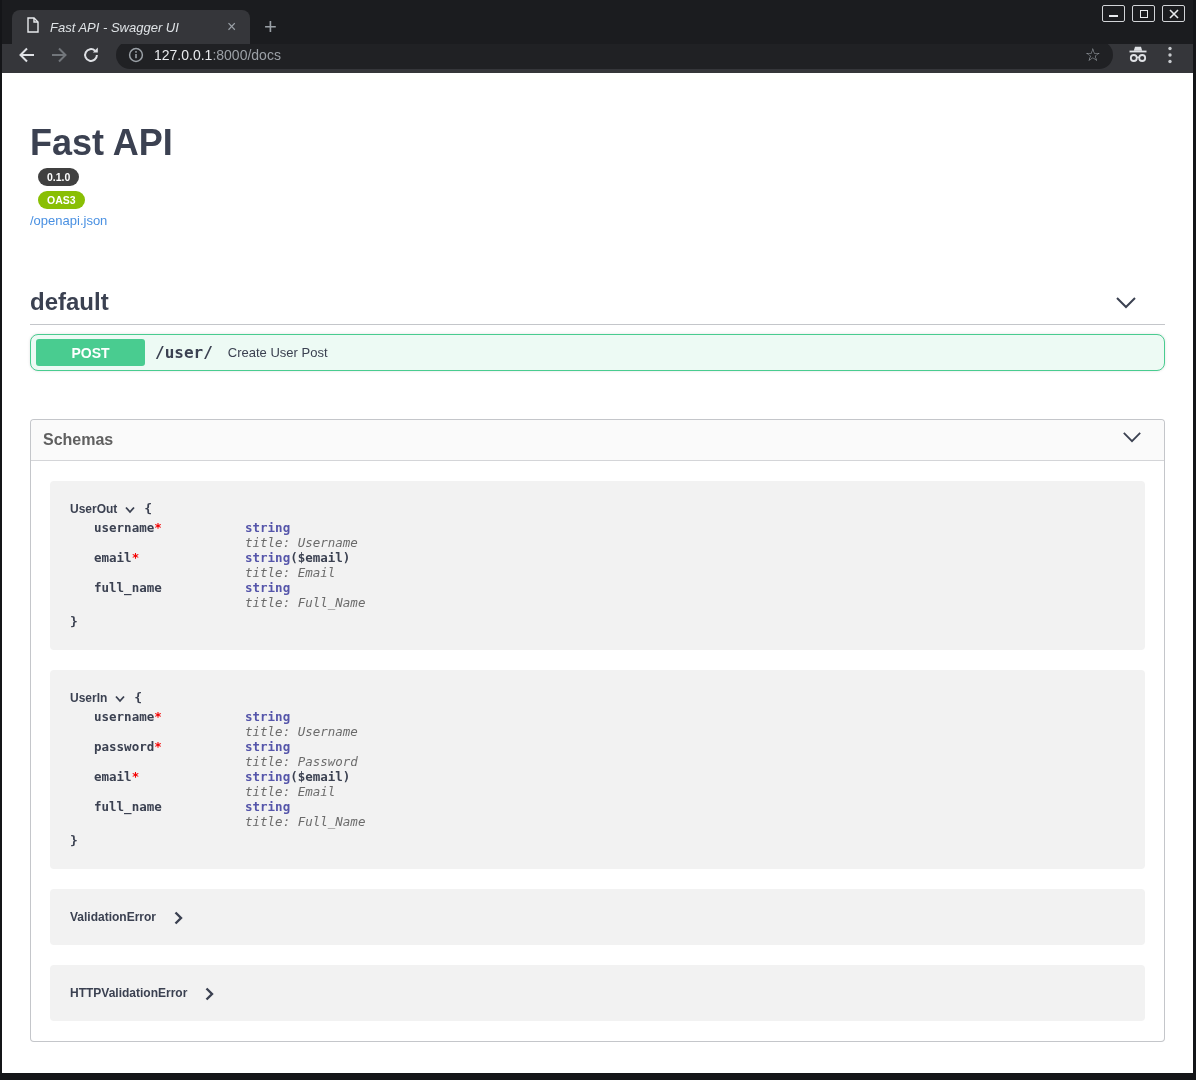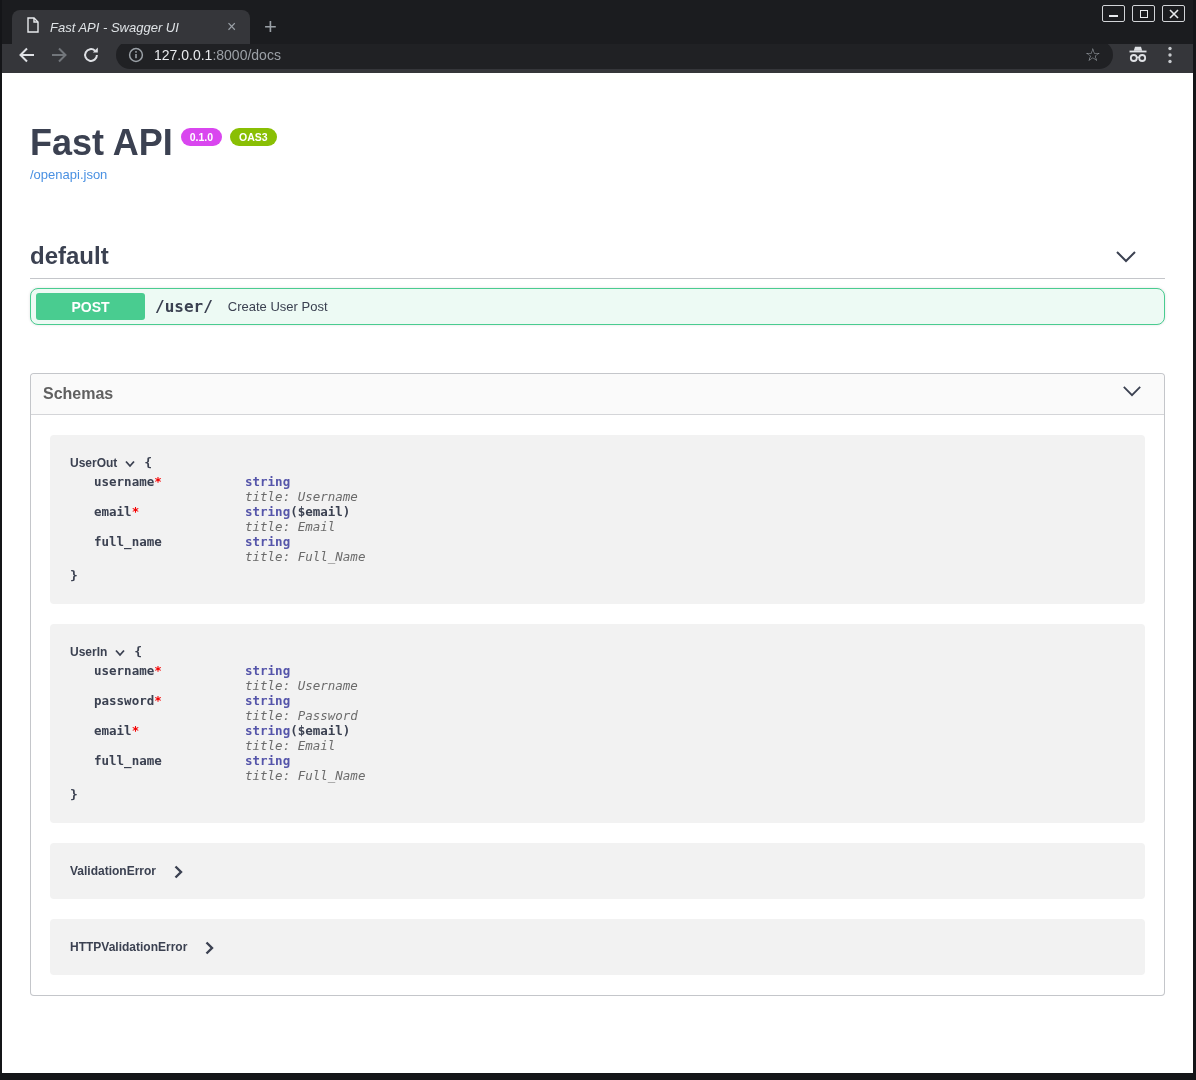"Fast API" .h1-row { flex-direction: none -> column }
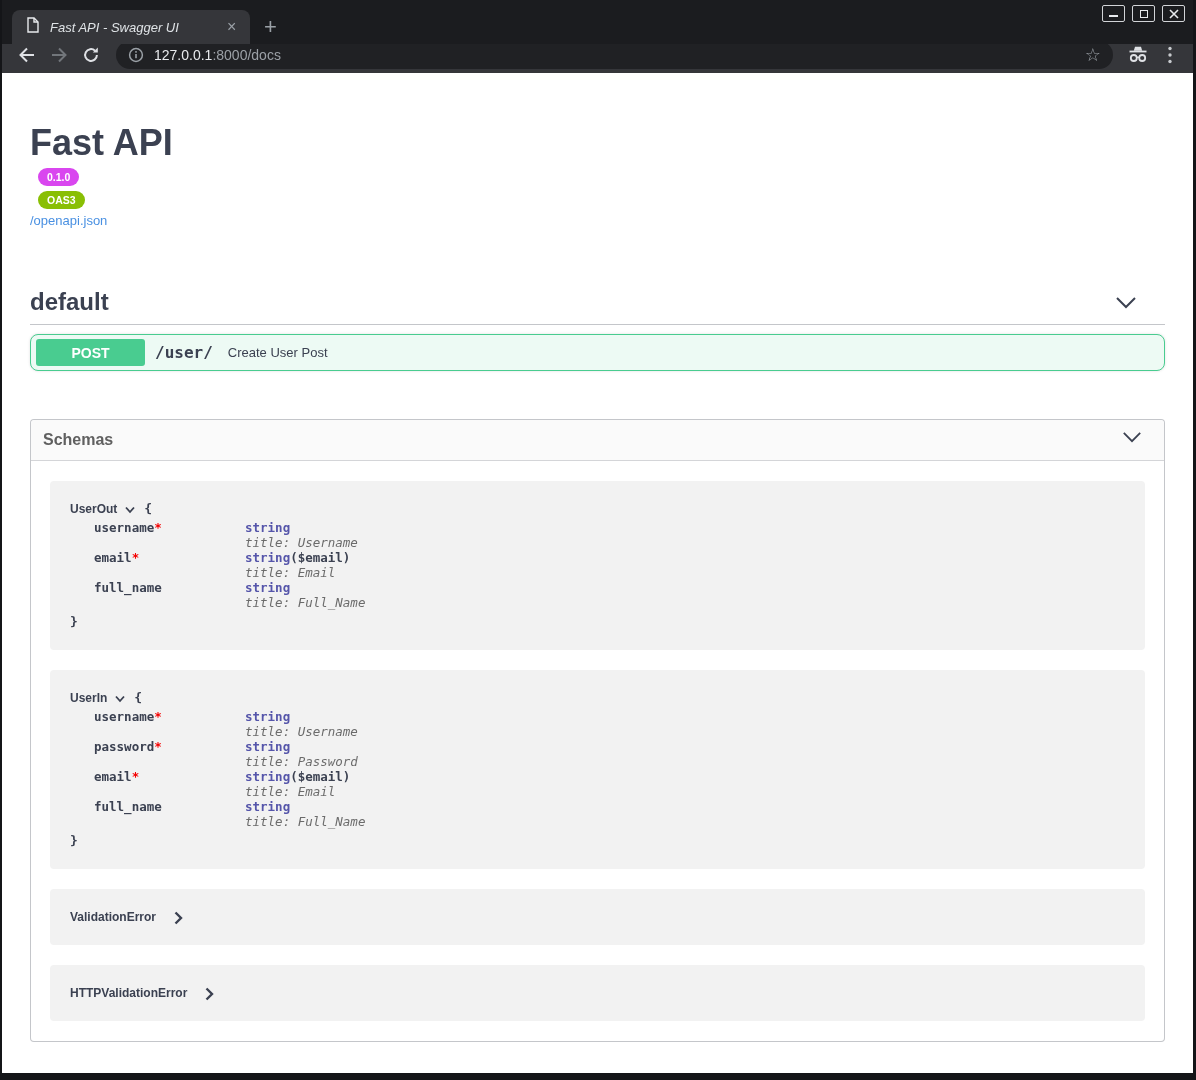"0.1.0" .badge-version { background: #d946ef -> #404040 }
